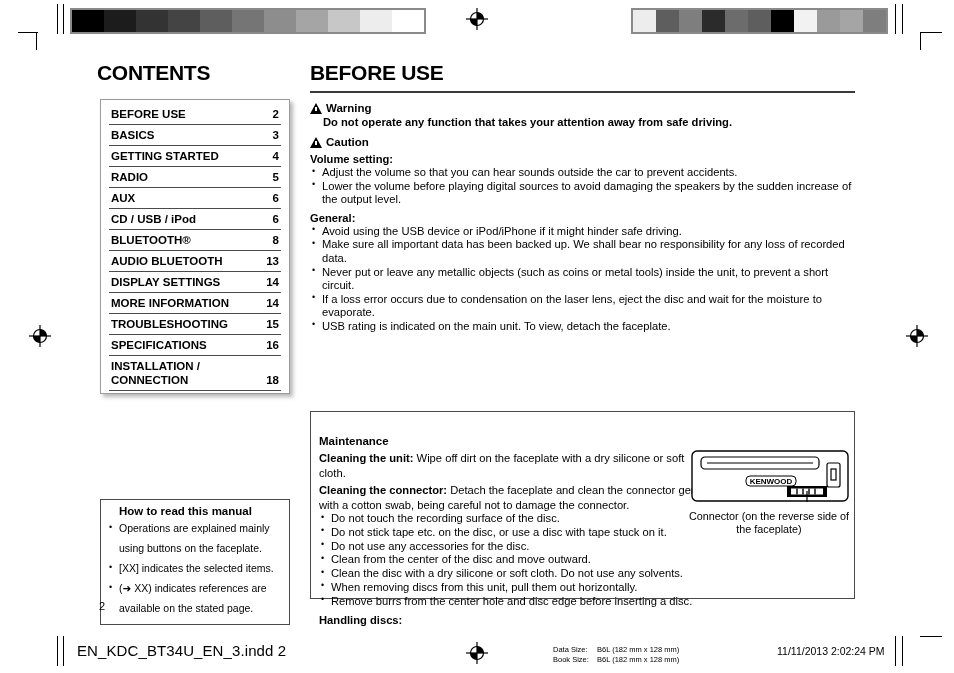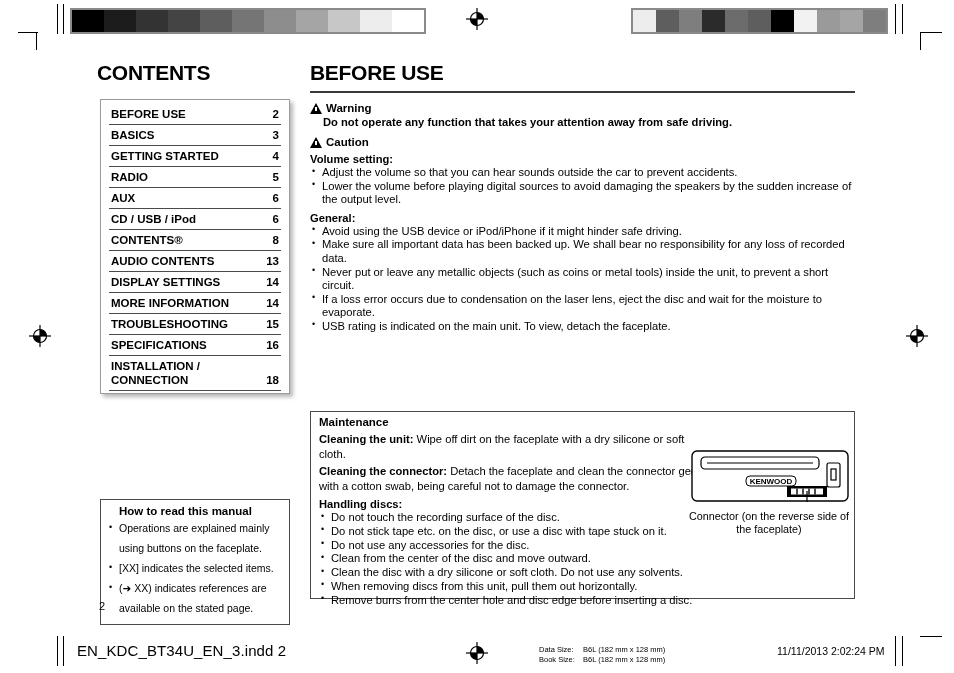"CONTENTS®" span.toc-label { text: CONTENTS -> BLUETOOTH }
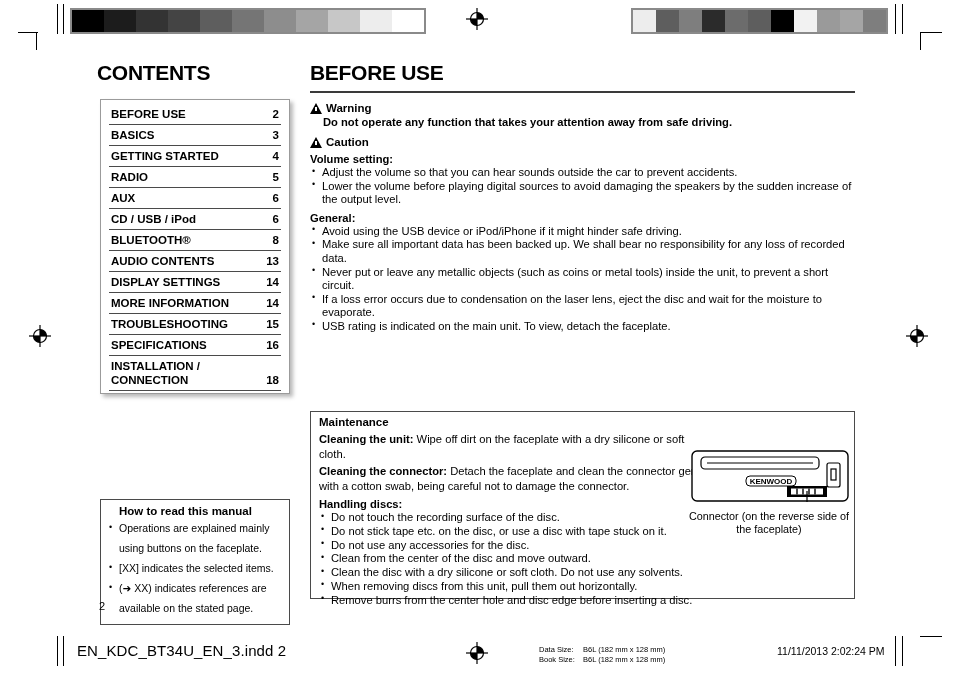"AUDIO CONTENTS" span.toc-label { text: CONTENTS -> BLUETOOTH }
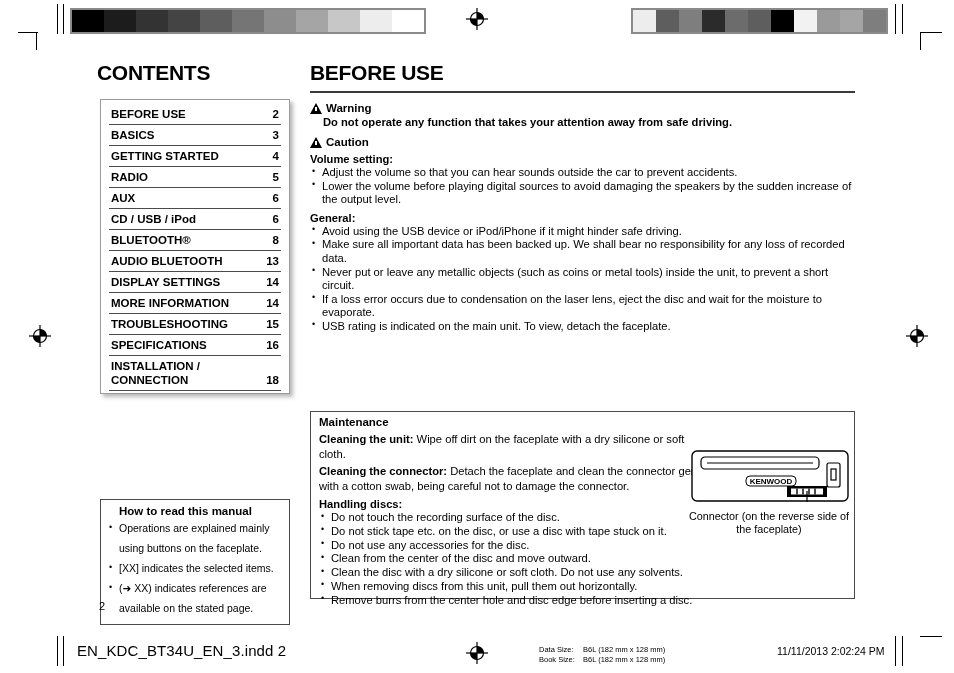"Maintenance" #maint-box { padding: 3px 8px 4px 8px -> 22px 8px 4px 8px }
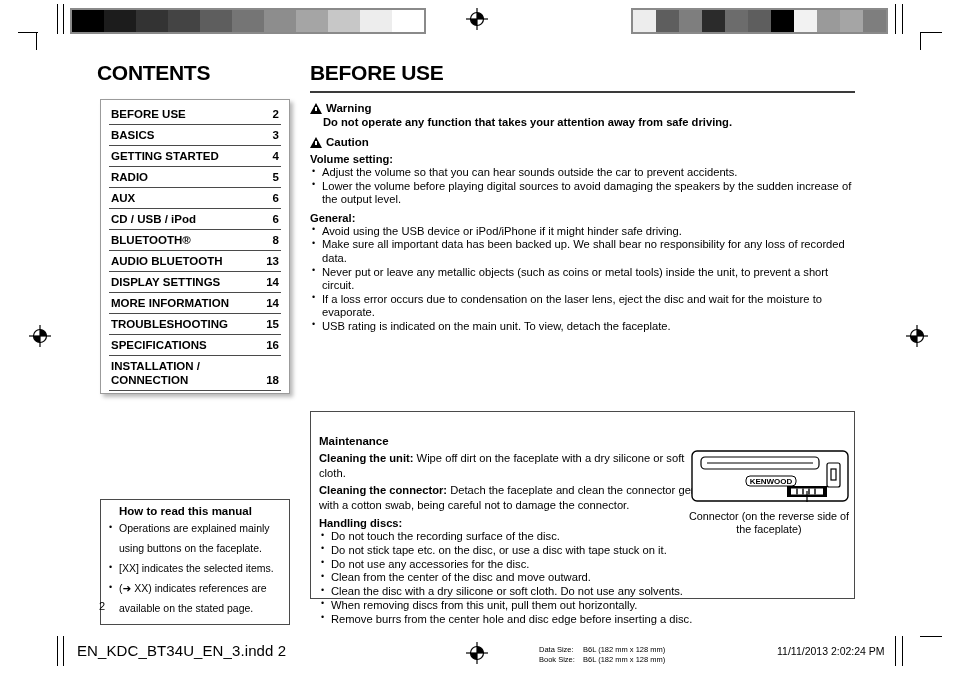"Handling discs:" div { order: before "Do not touch the recording" -> after "Do not touch the recording" }
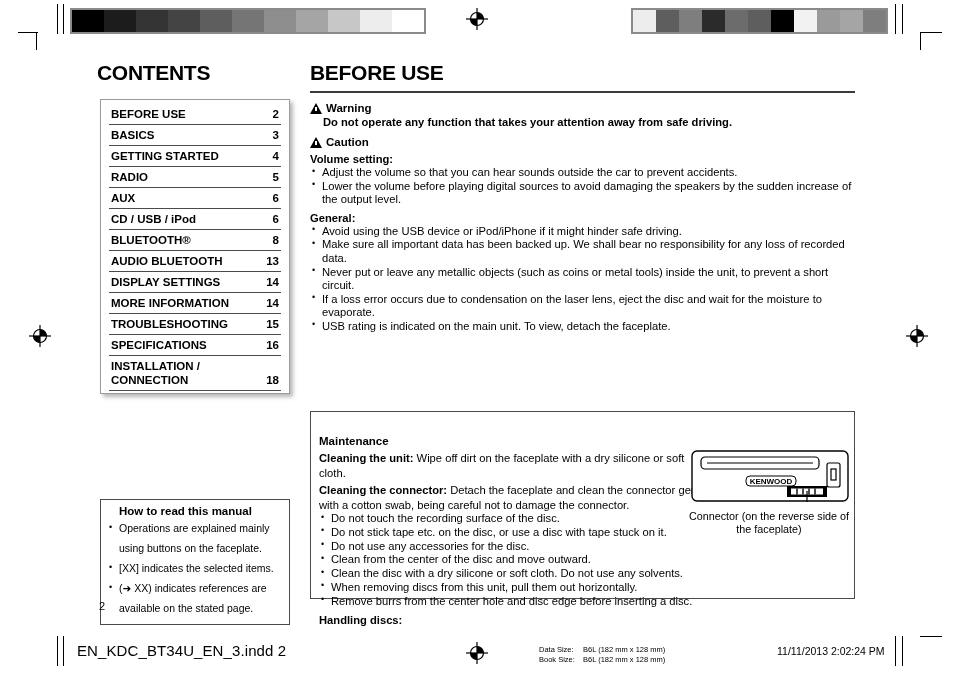"Data Size:" #footer-sizes { left: 539px -> 553px }
